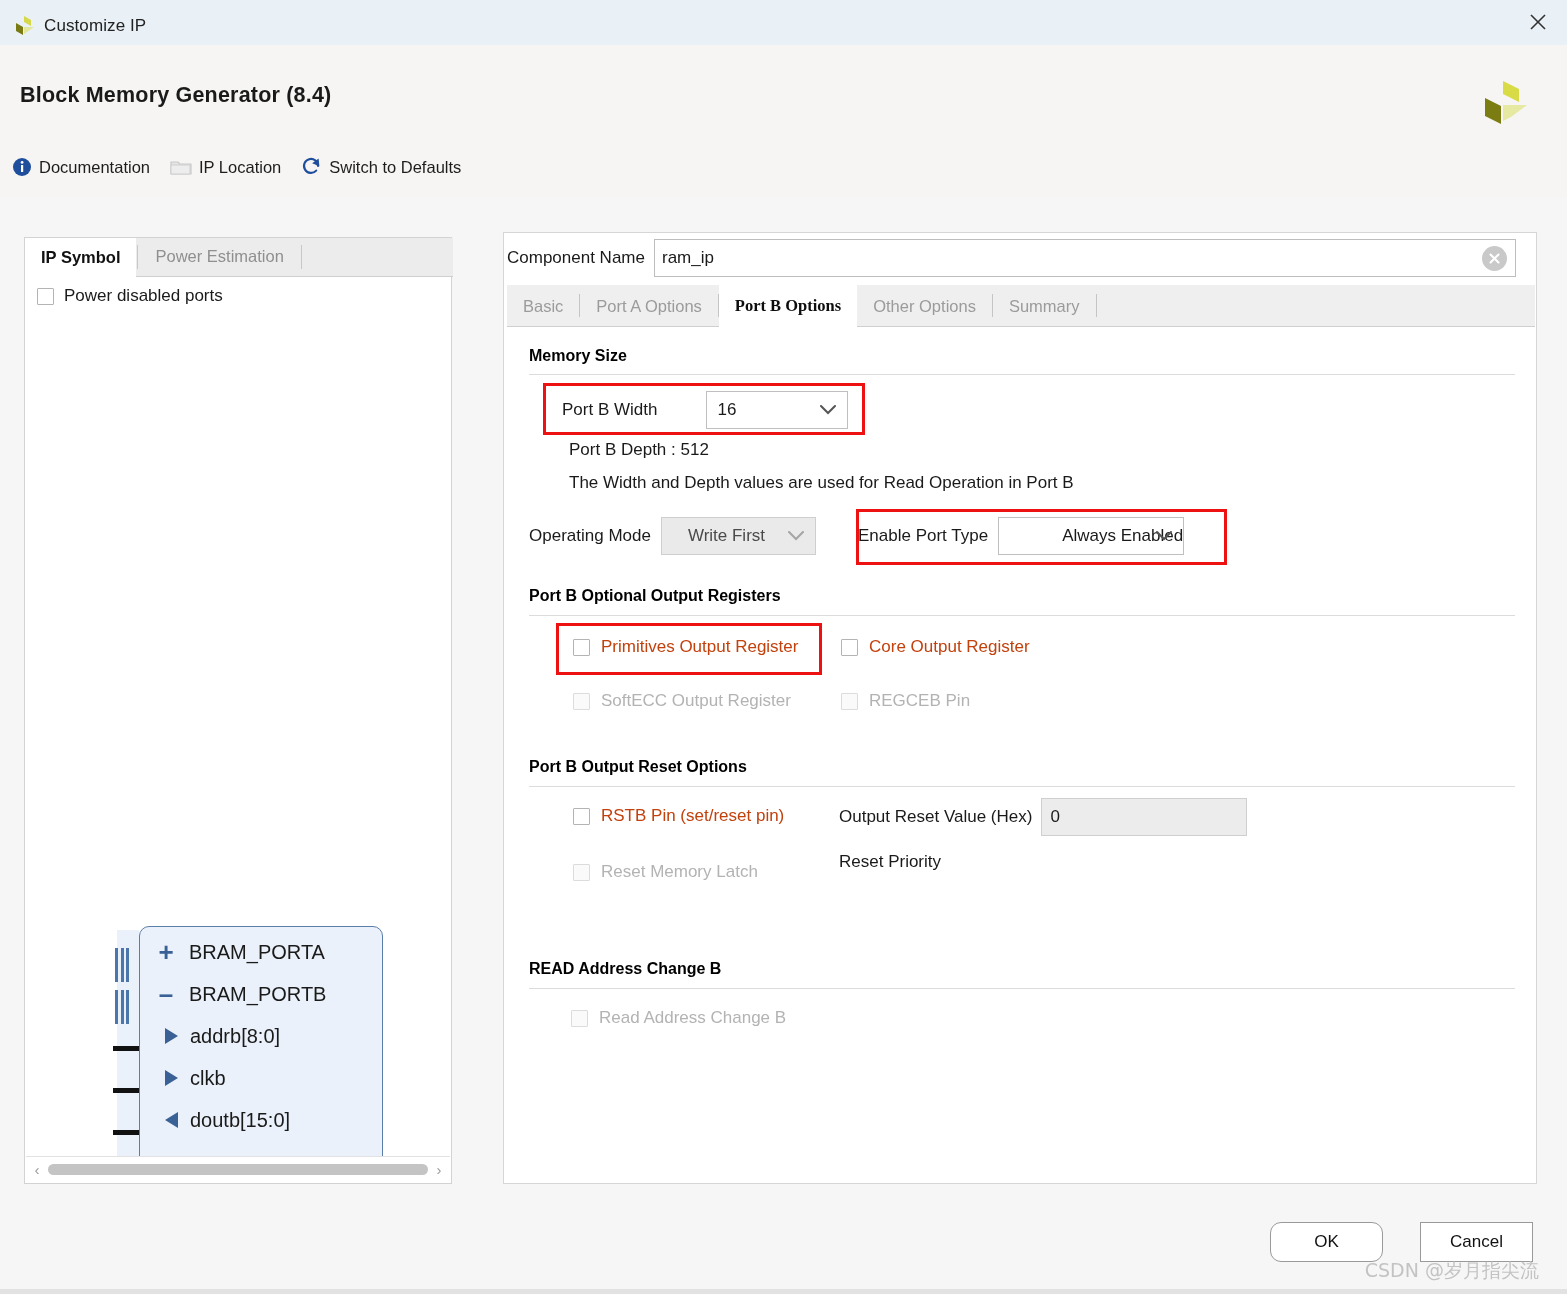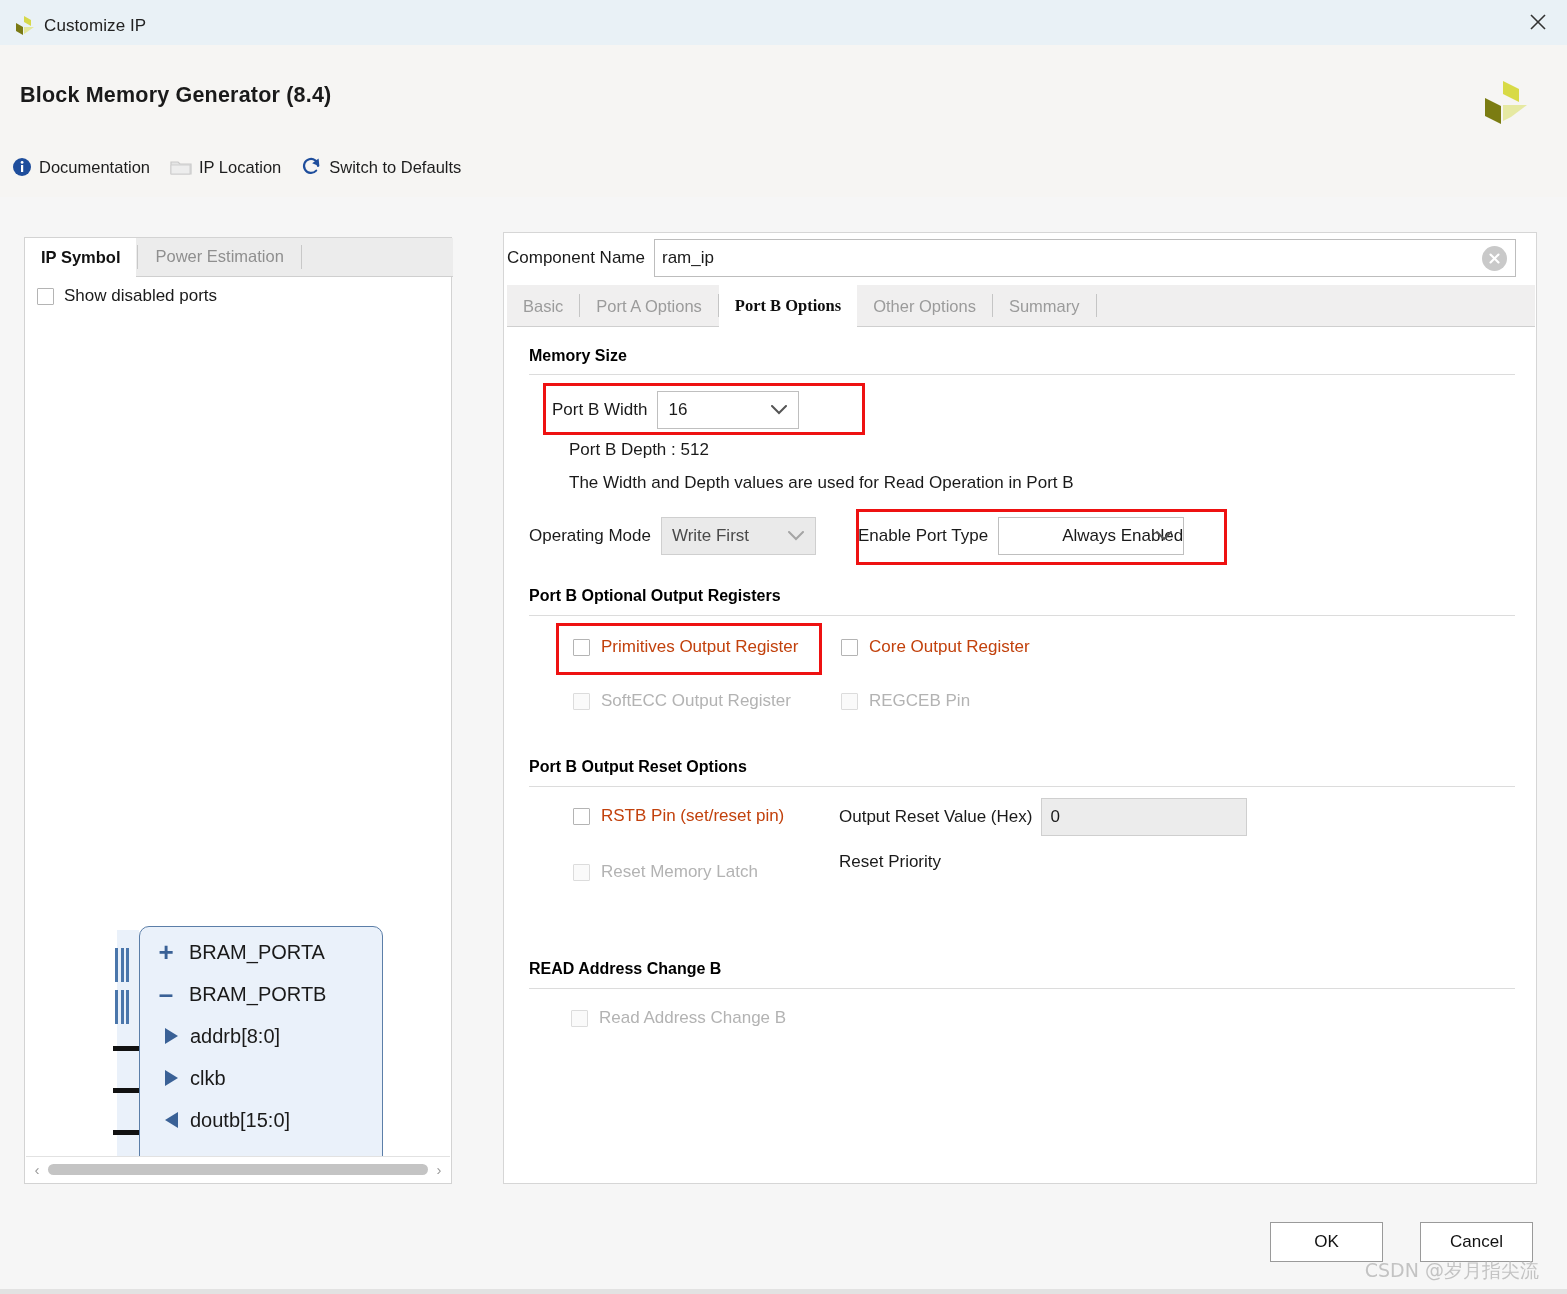"Show disabled ports" span.lbl { text: Show -> Power }
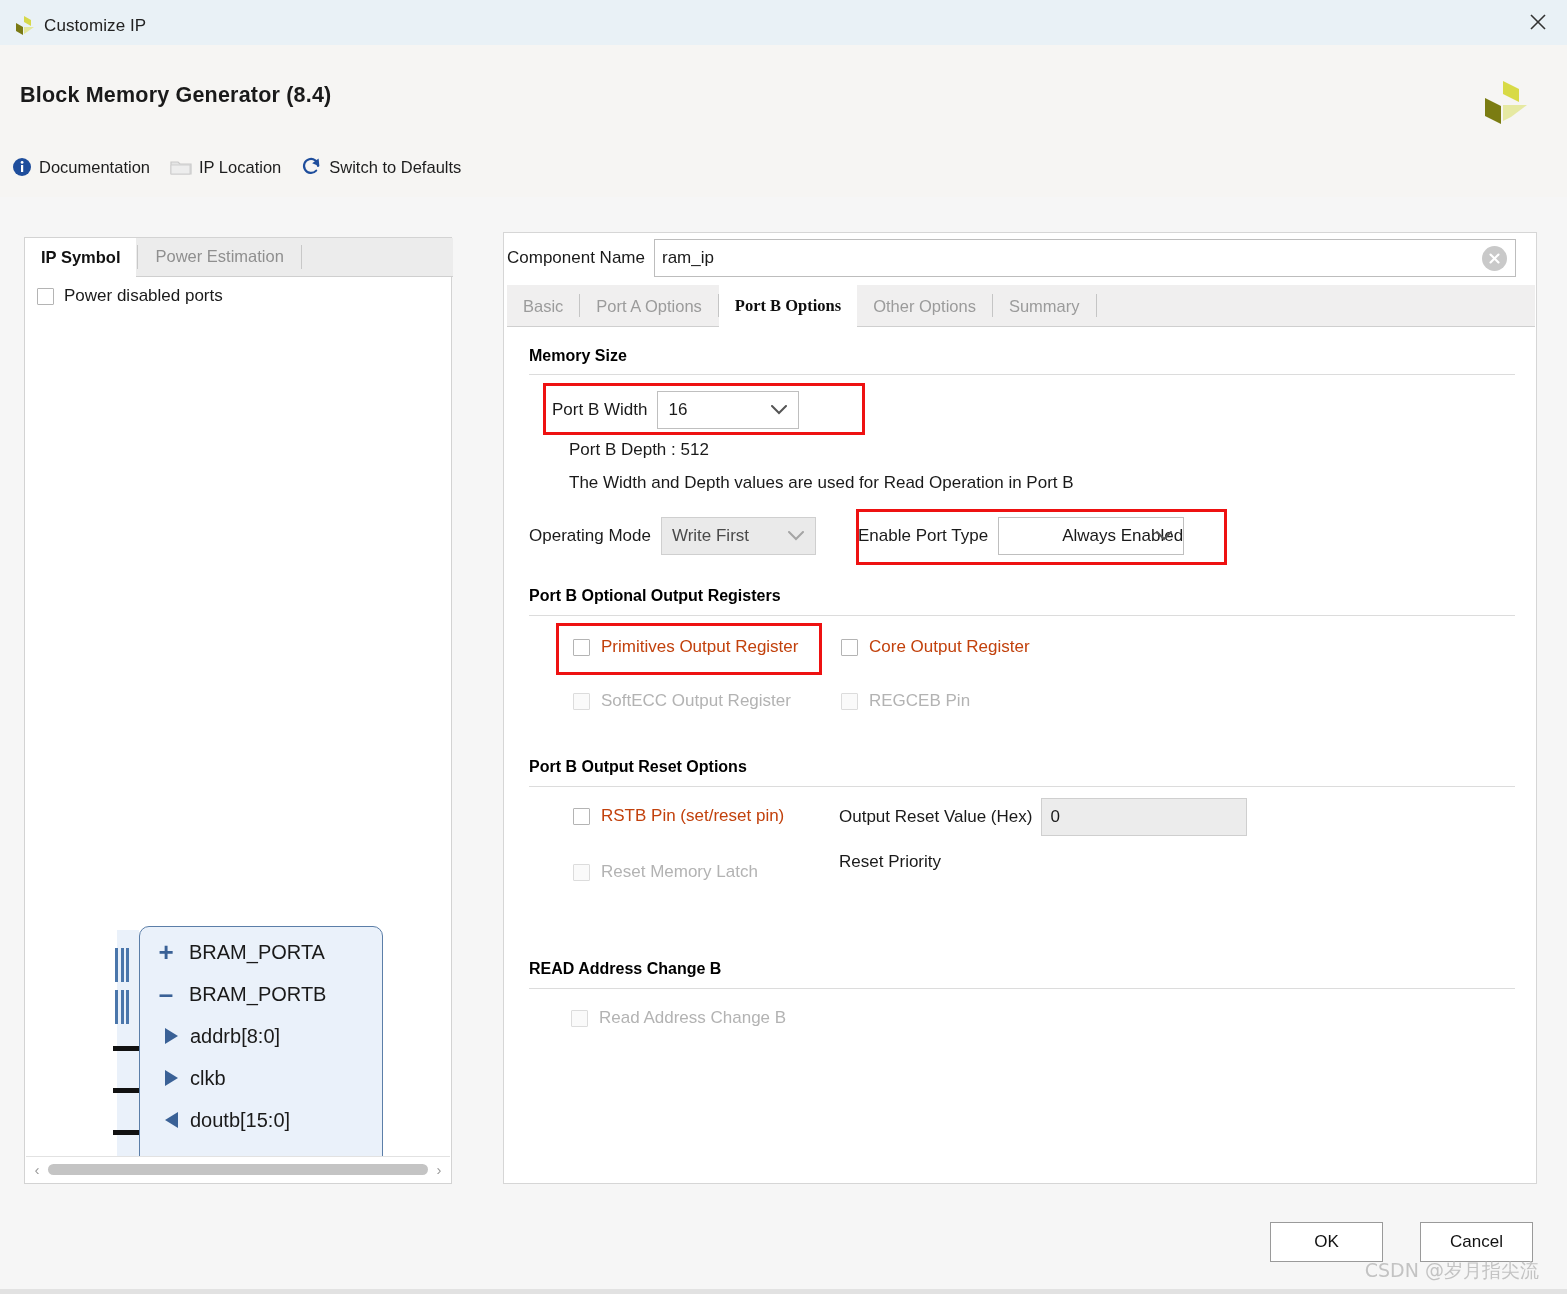"Port B Width" div { gap: none -> 39px; left: 45px -> 55px }
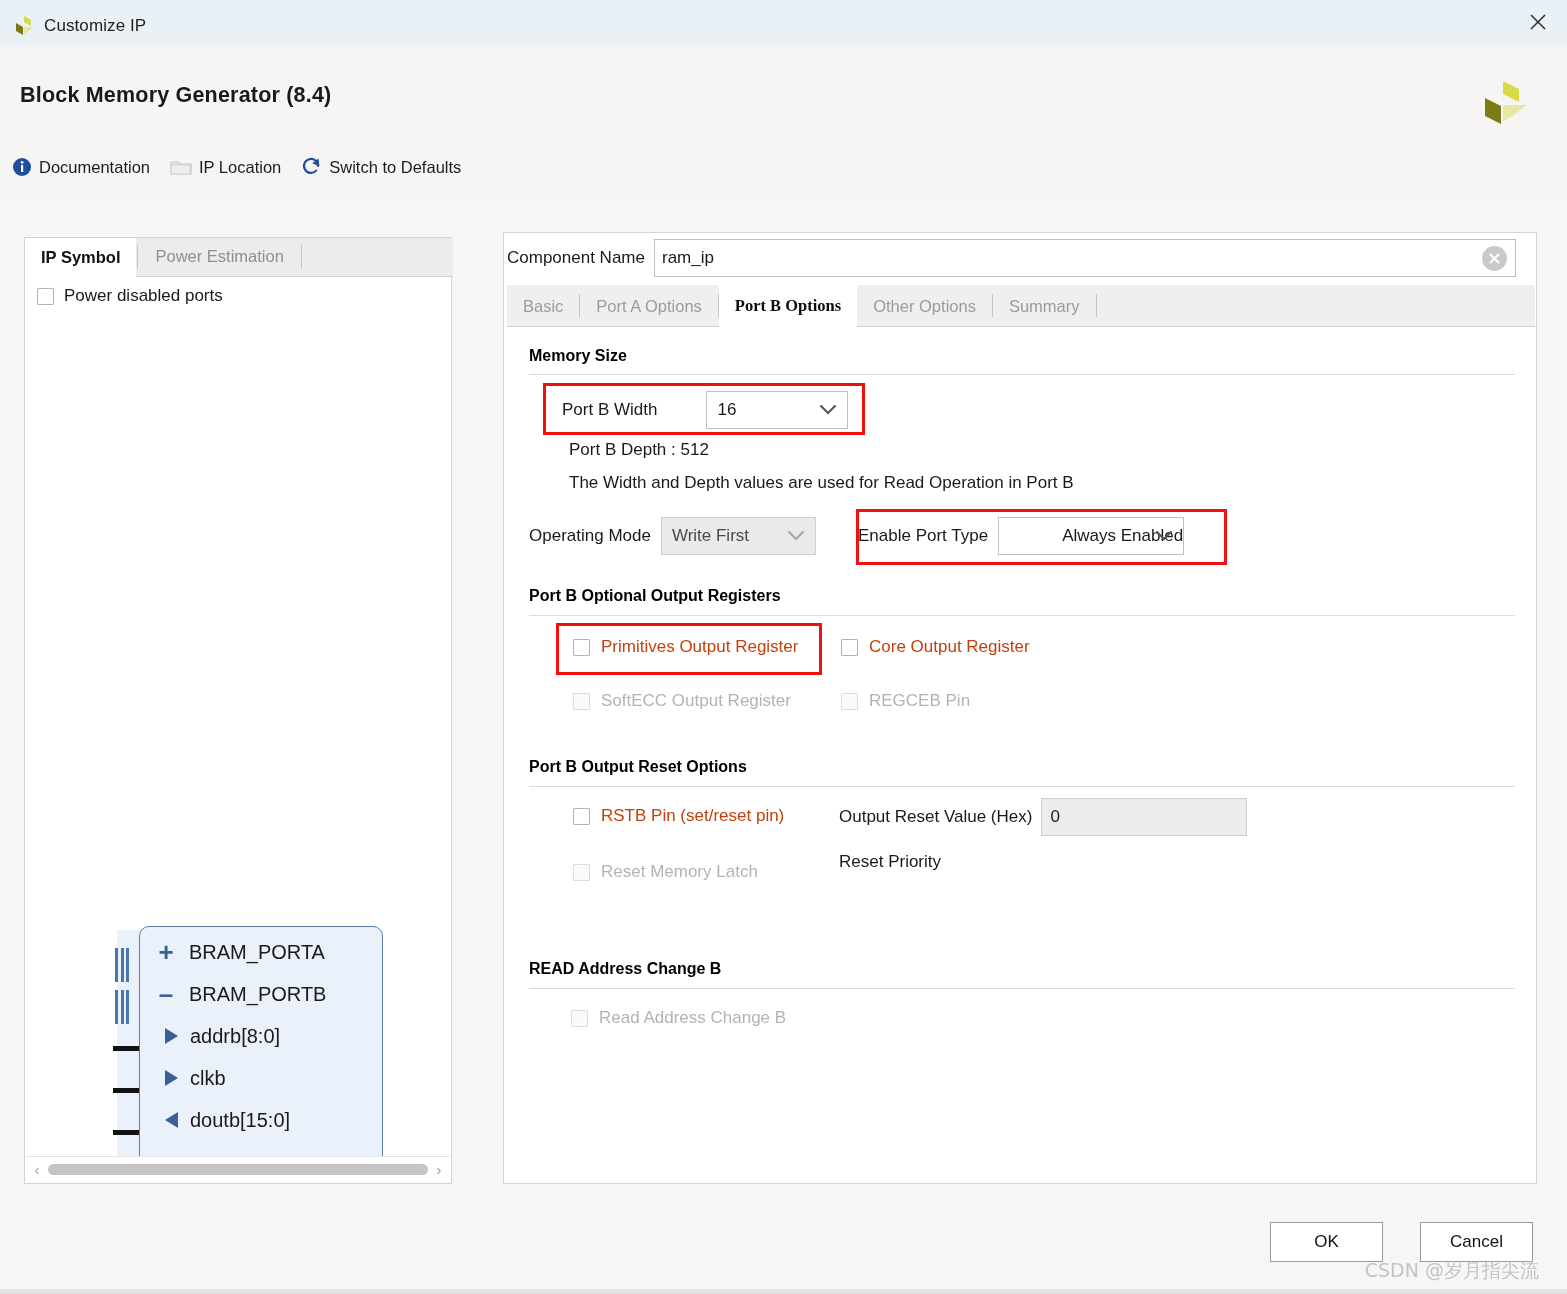"Write First" span.combo { padding-left: none -> 16px }
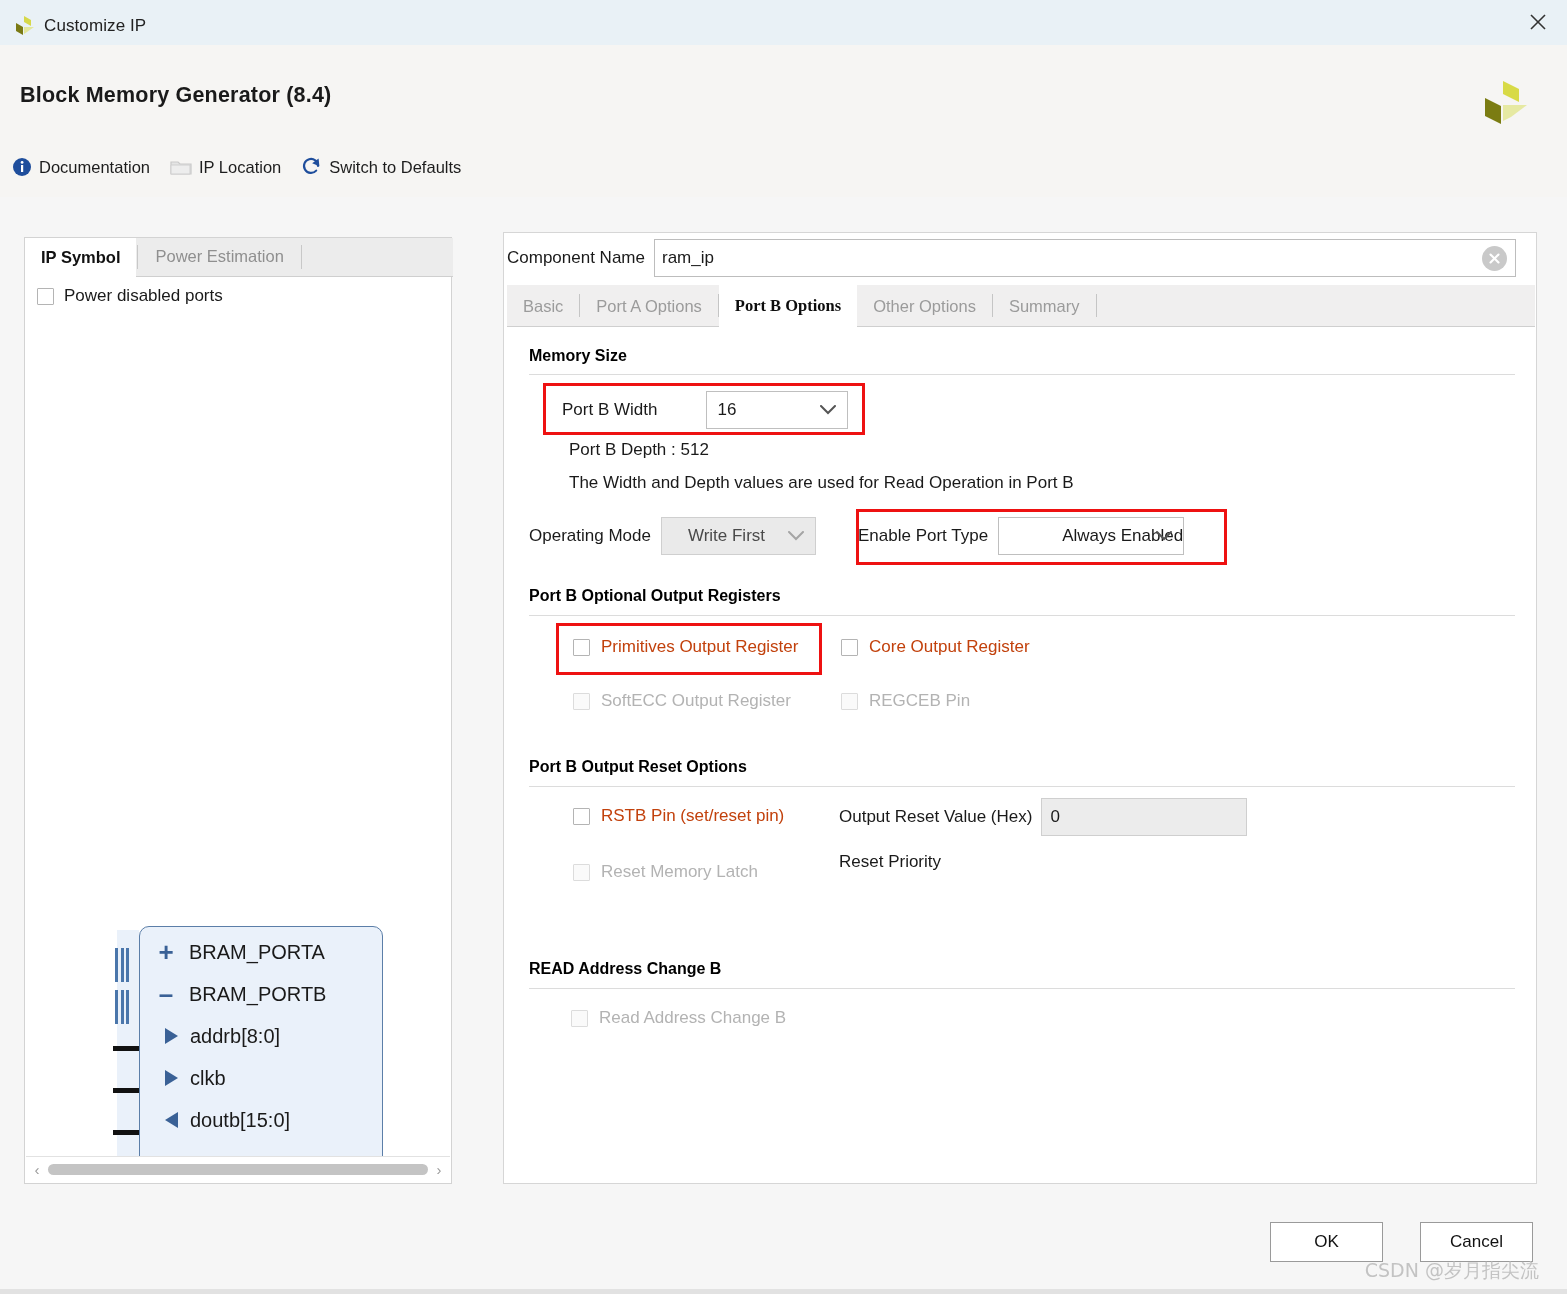"OK" div.footer-btn { border-radius: none -> 11px }
